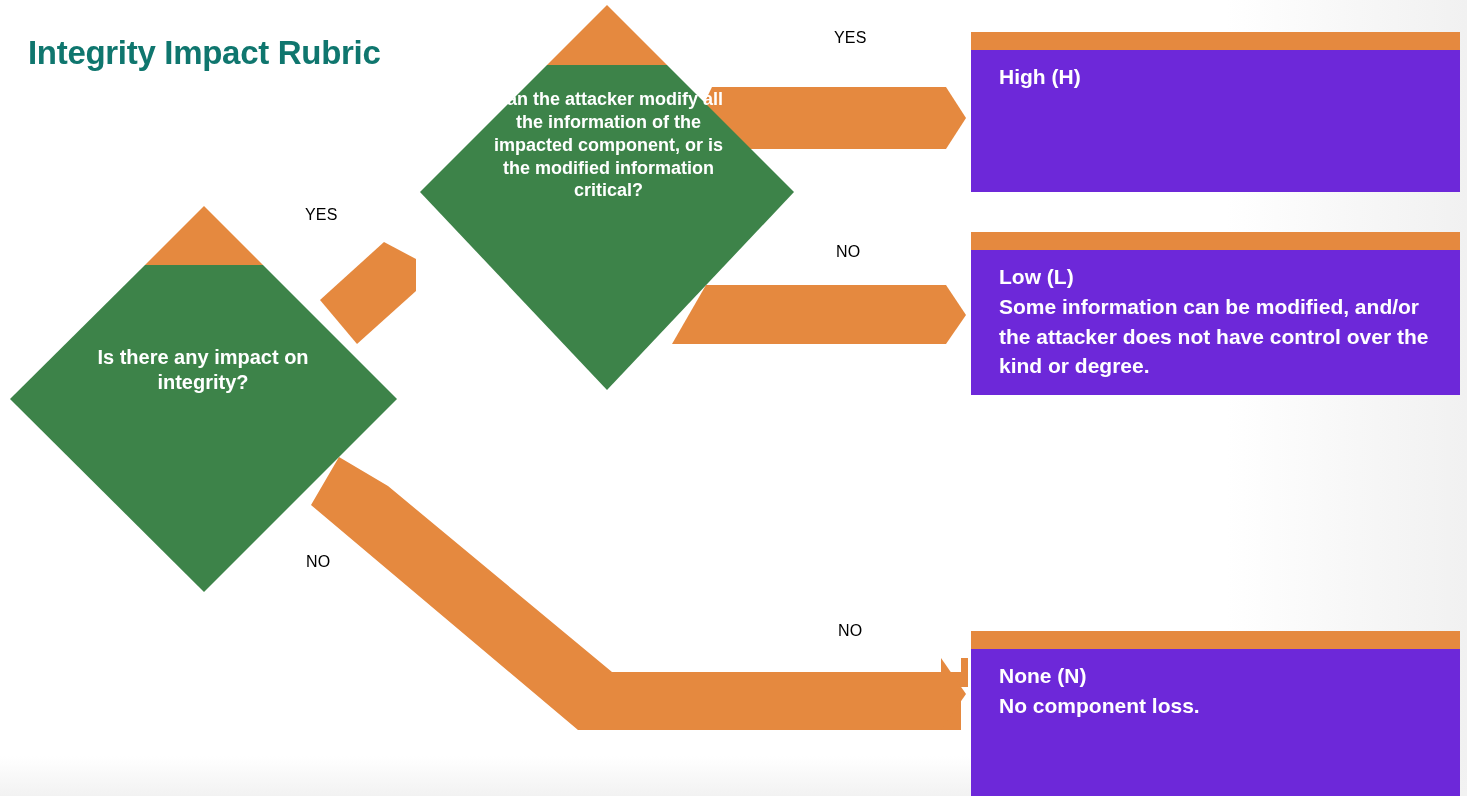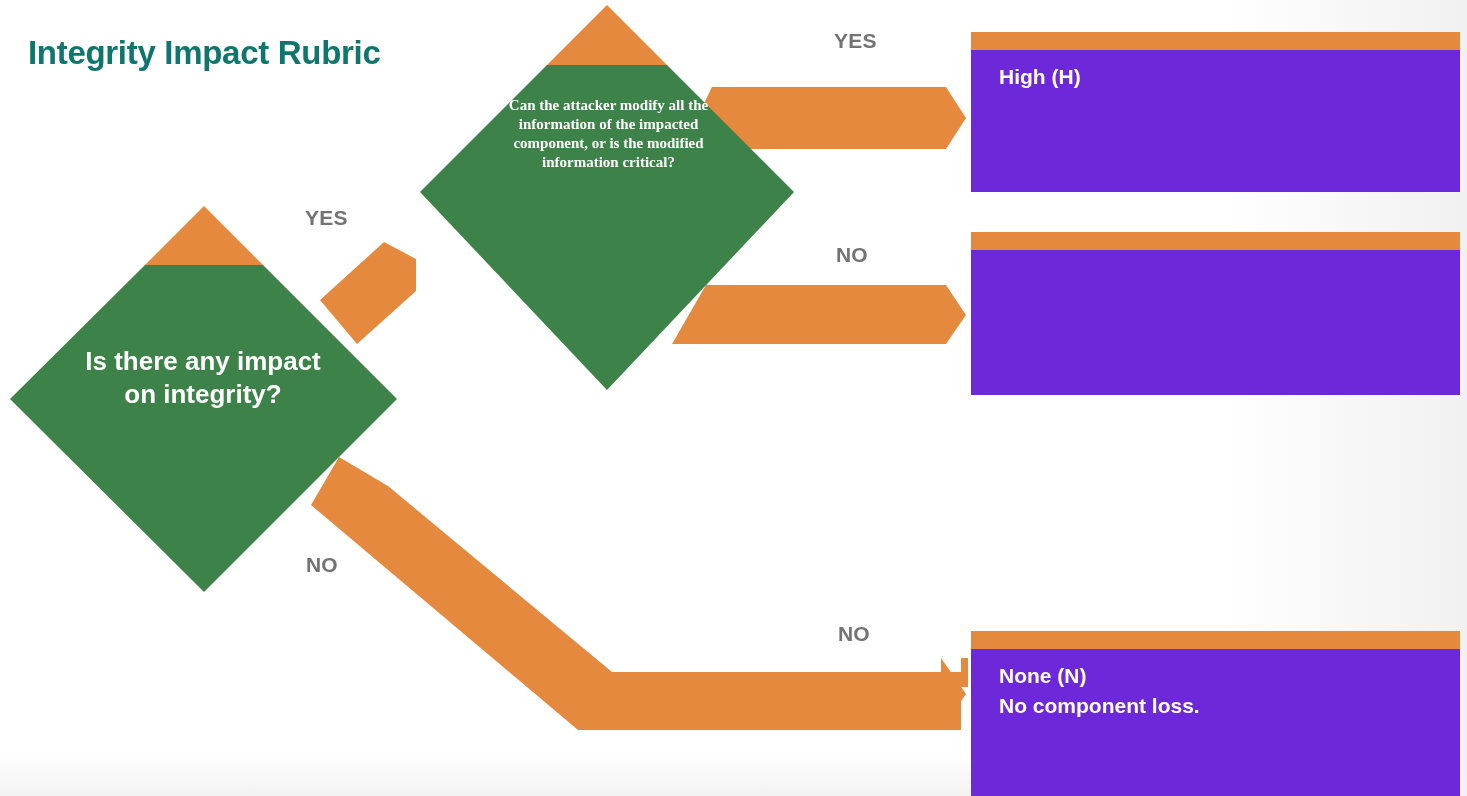"YES" .edge-label { color: #737373 -> #000000; font-size: 21px -> 16px; font-weight: bold -> normal }
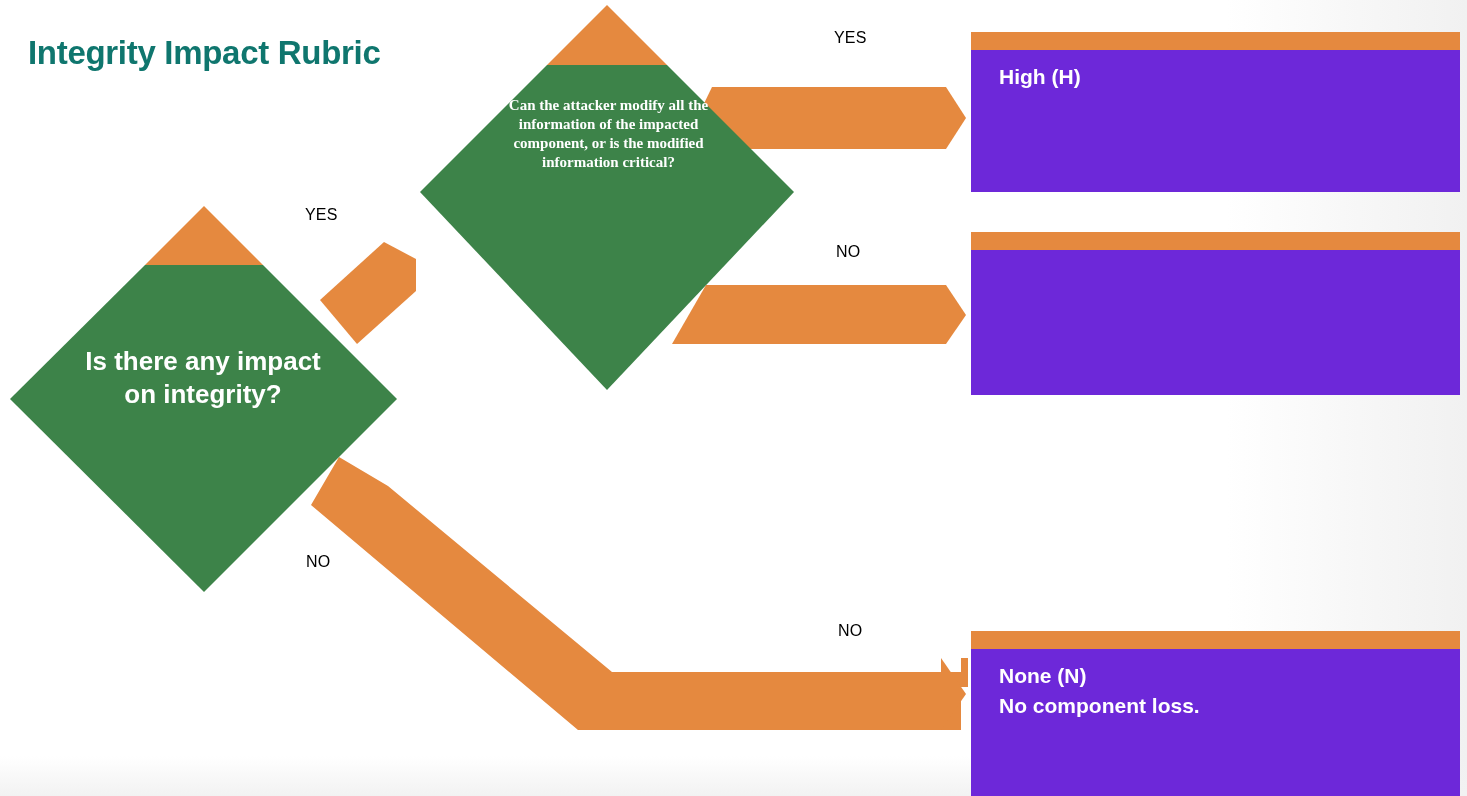"Can the attacker modify all" #diamond2-text { font-family: Liberation Serif, serif -> none; font-size: 15px -> 18px; top: 96px -> 88px }
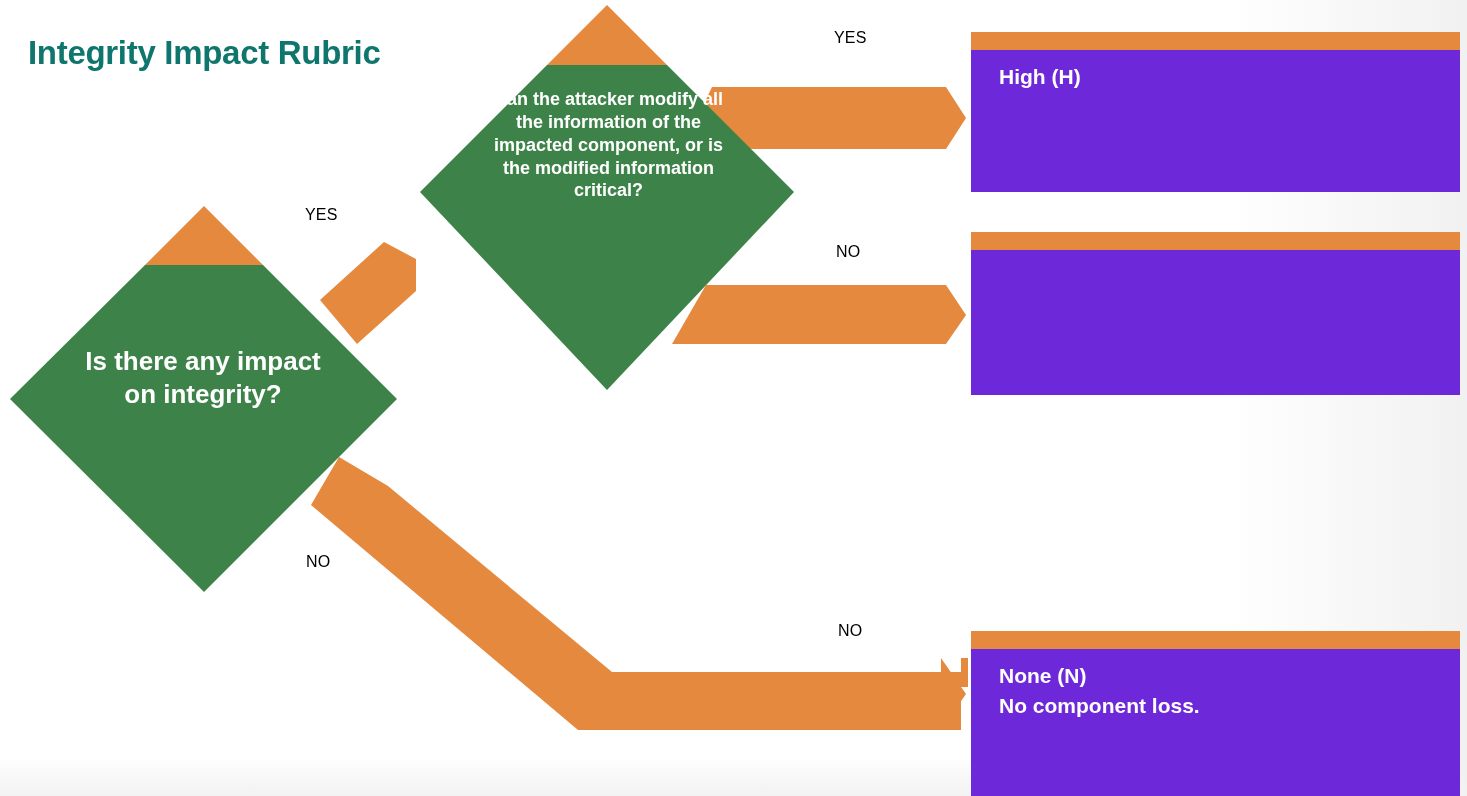"Low (L)" span.oc-title { html: none -> <span>Low (L)</span> }
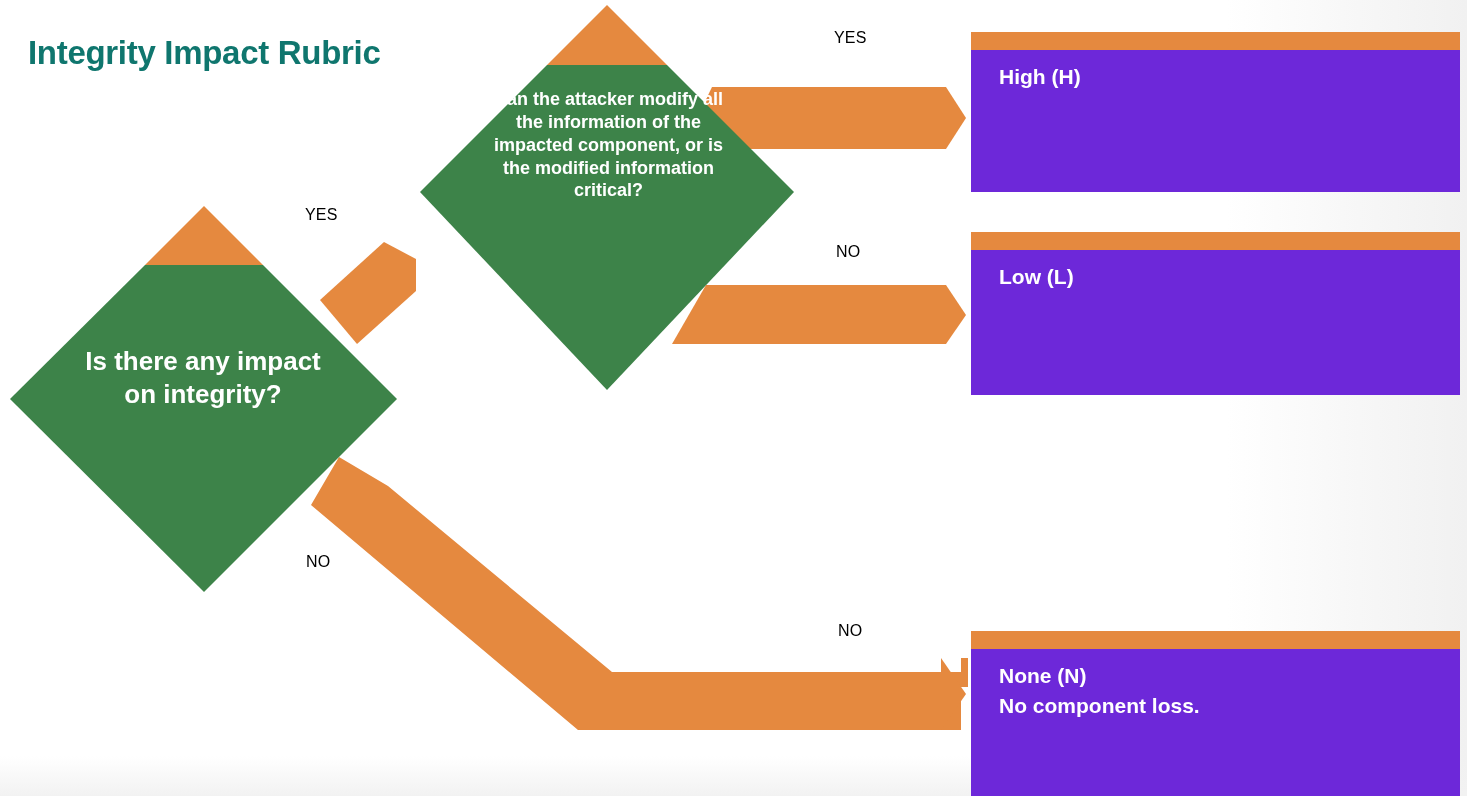"Some information can be modified," span.oc-desc { html: none -> <span>Some information can be modified, and/or the attacker does not have control over the kind or degree.</span> }
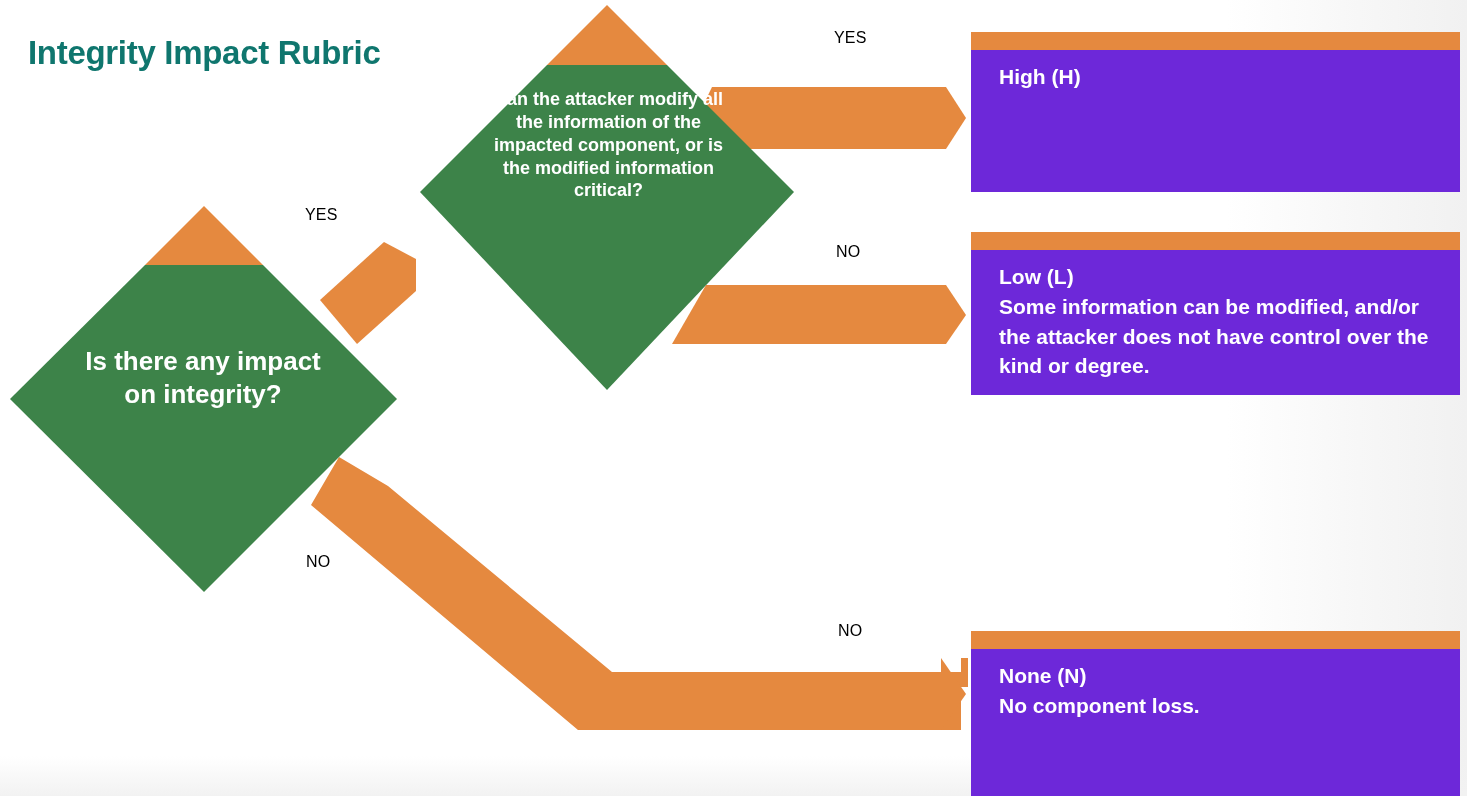"Is there any impact on" #diamond1-text { font-size: 26px -> 20px }
